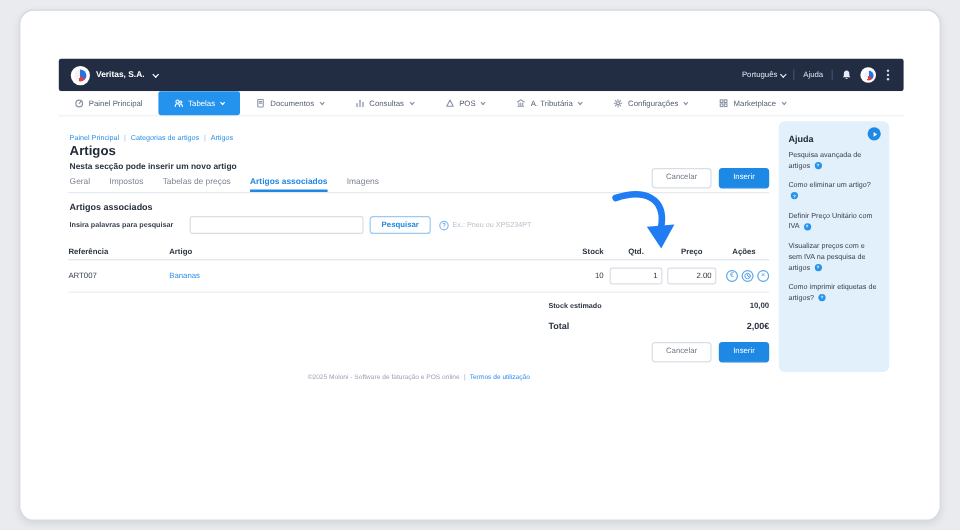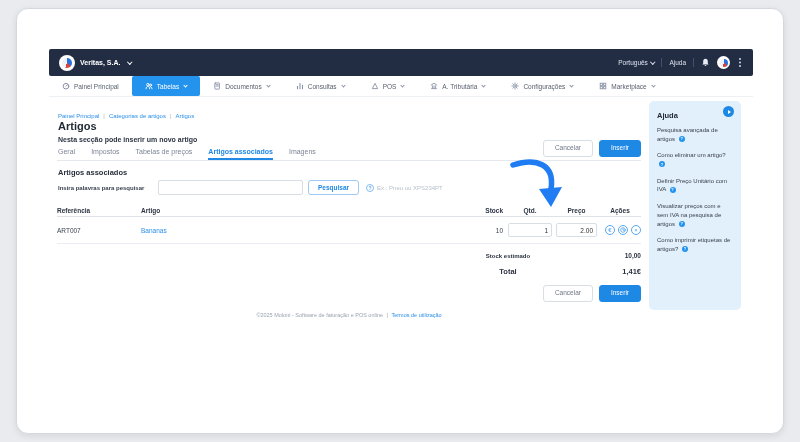"Total" .totals .lbl { text-align: center -> left }
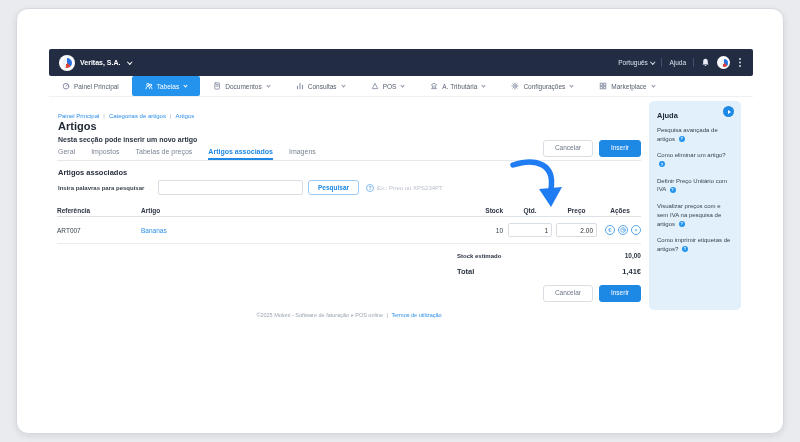"1,41€" span.val { text: 1,41€ -> 2,00€ }
